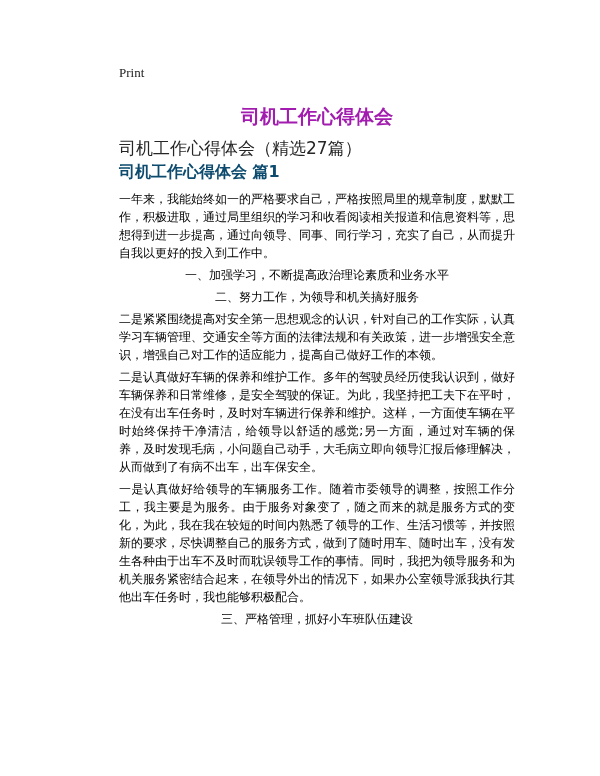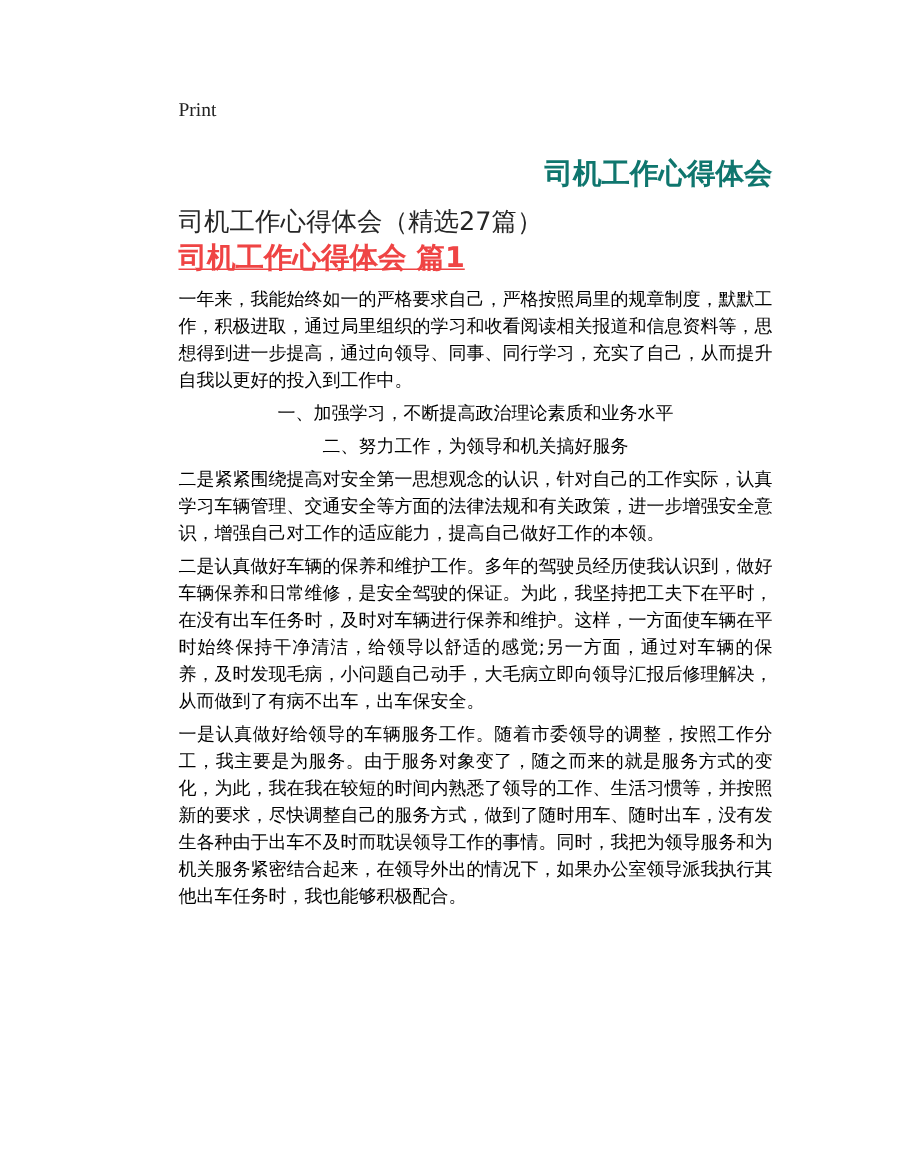"司机工作心得体会" .doc-title { color: #0f766e -> #a21caf; text-align: right -> center }
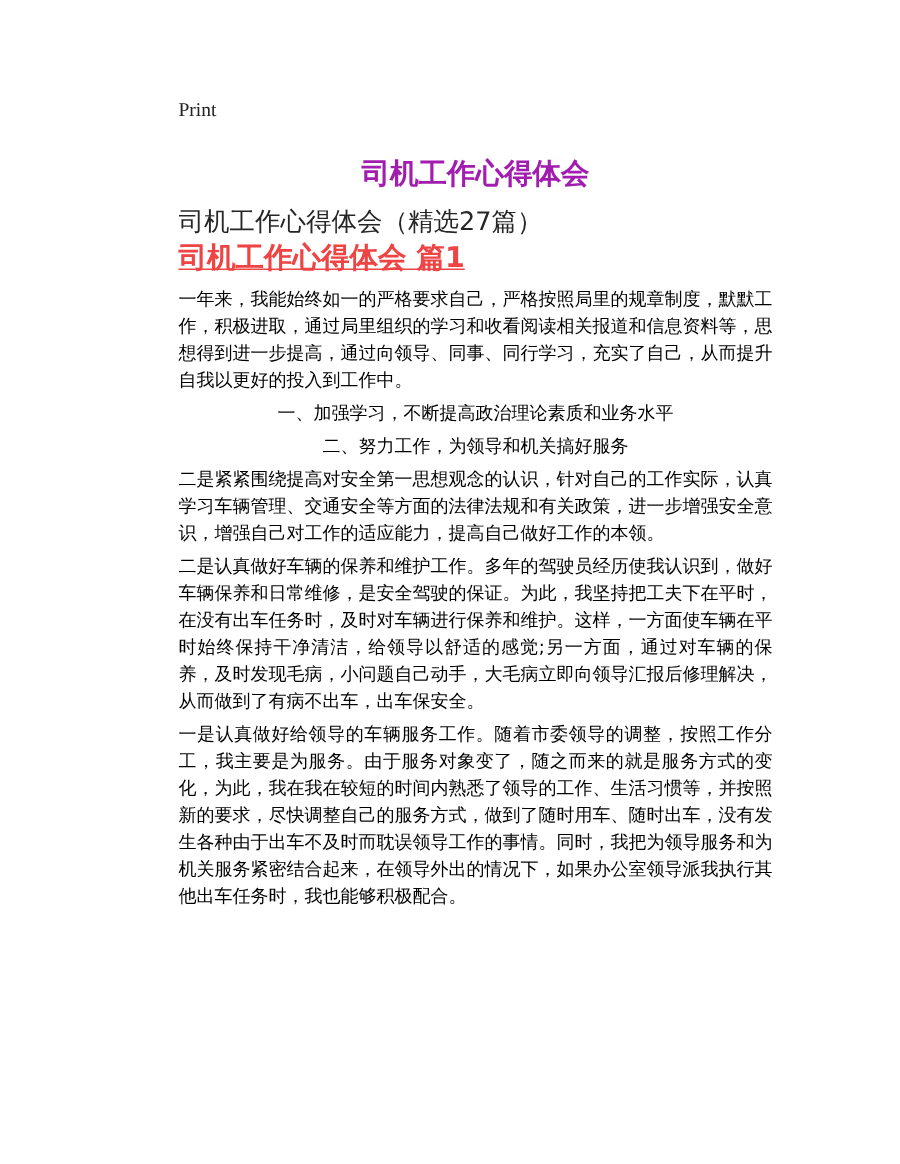"司机工作心得体会 篇1" .section-title { color: #ef4444 -> #0c4a6e; font-size: 19px -> 16px; text-decoration: underline -> none }
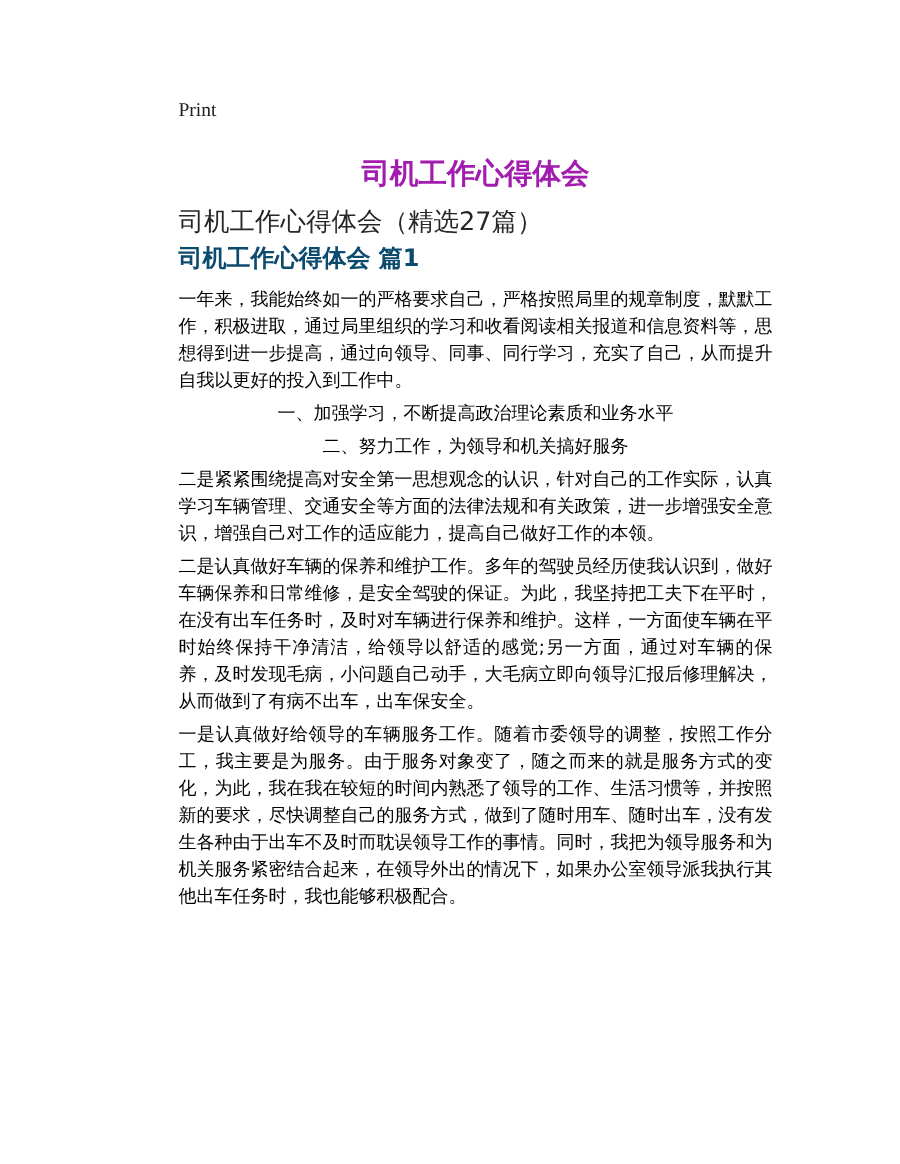"三、严格管理，抓好小车班队伍建设" p.block { html: none -> <p>三、严格管理，抓好小车班队伍建设</p> }
